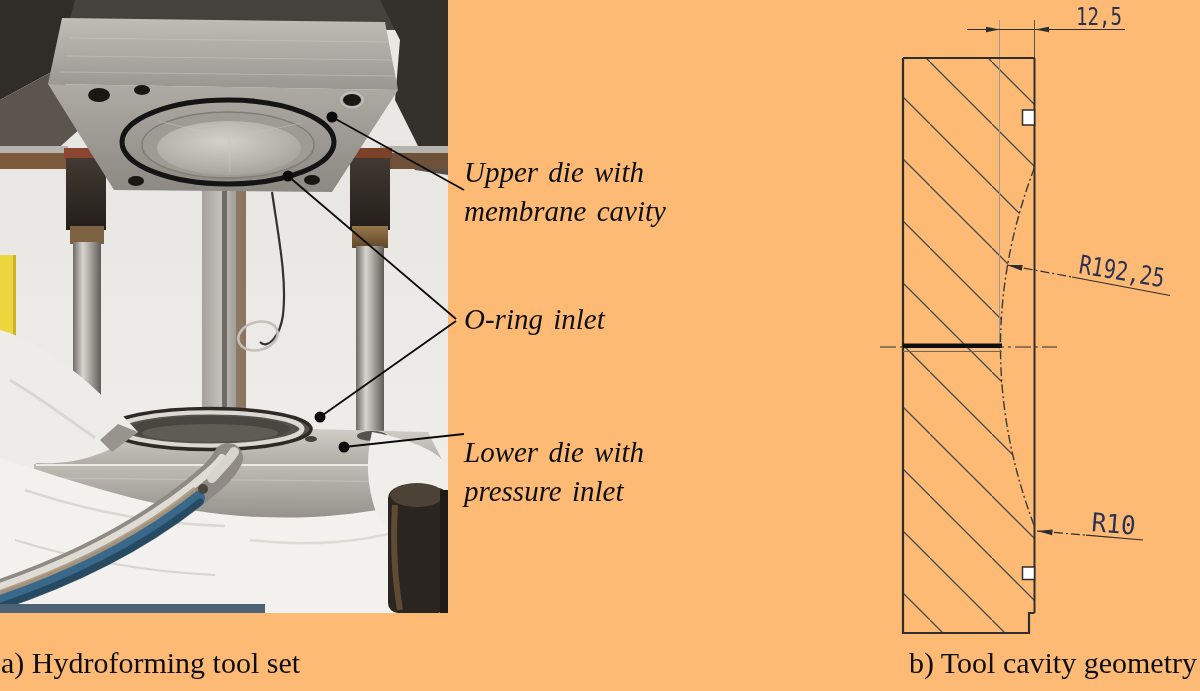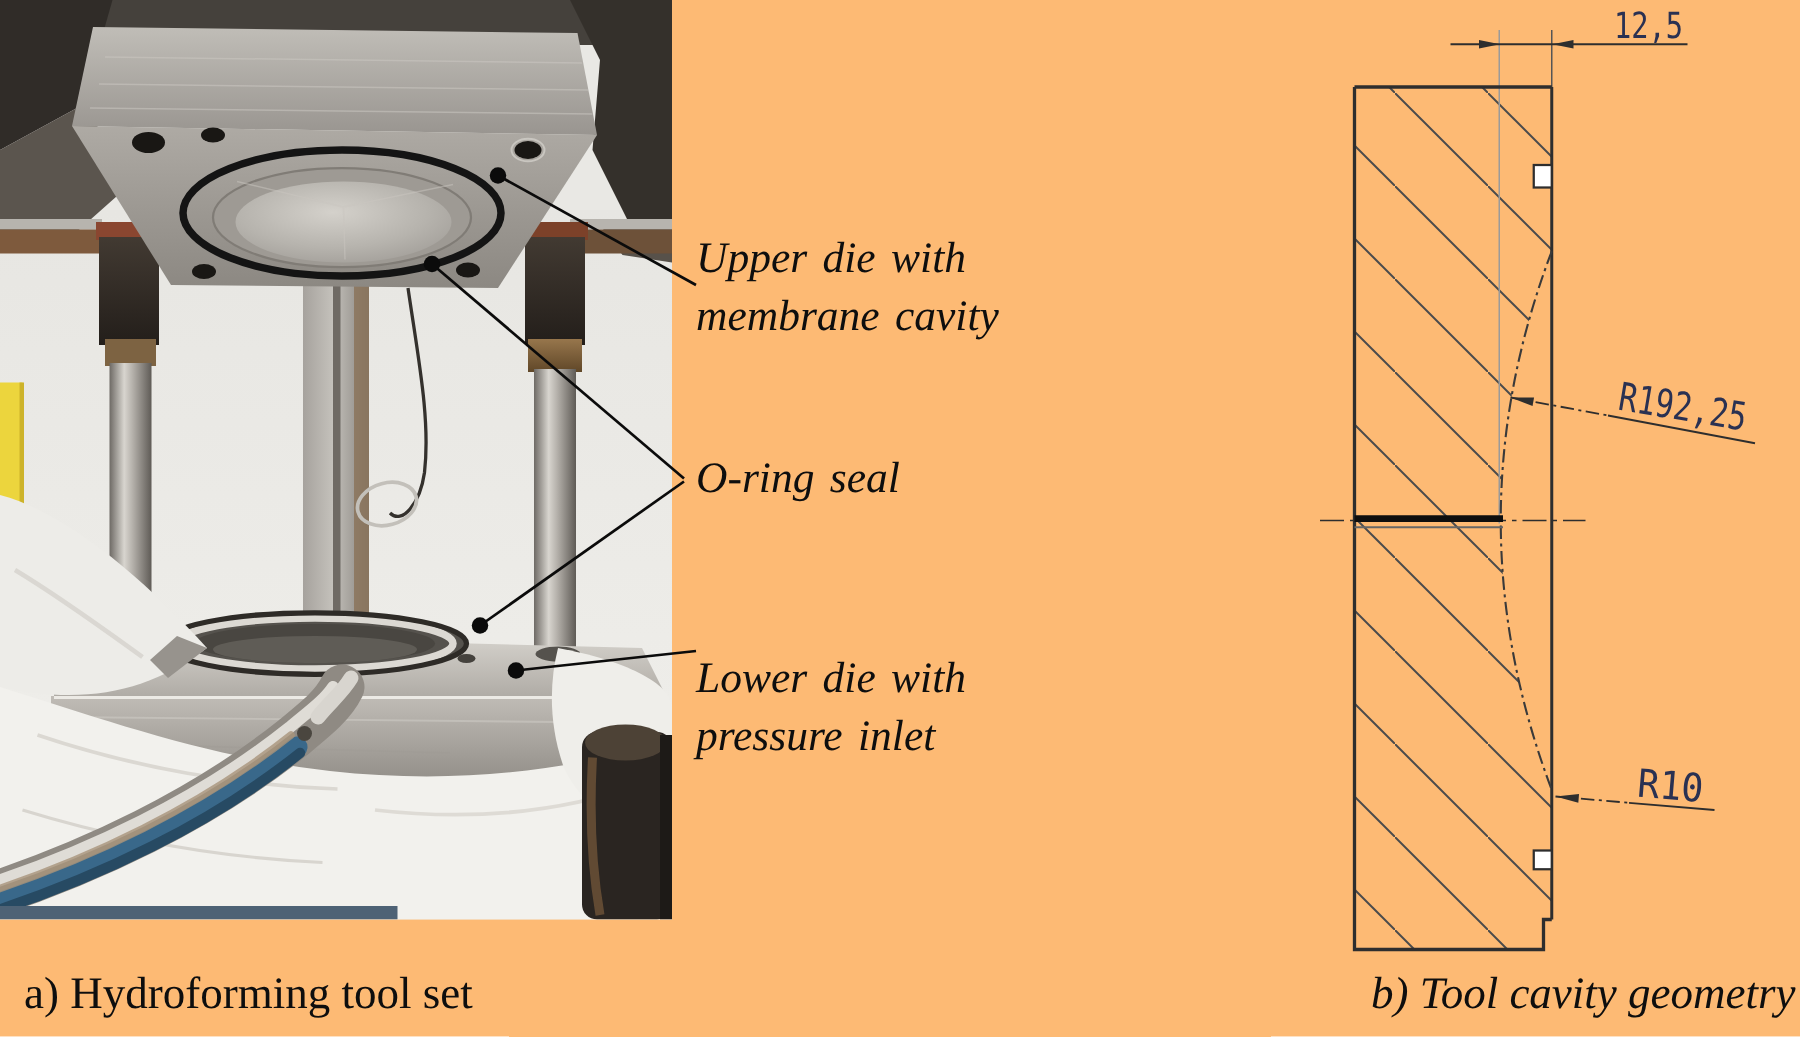"O-ring seal" div.label { text: seal -> inlet }
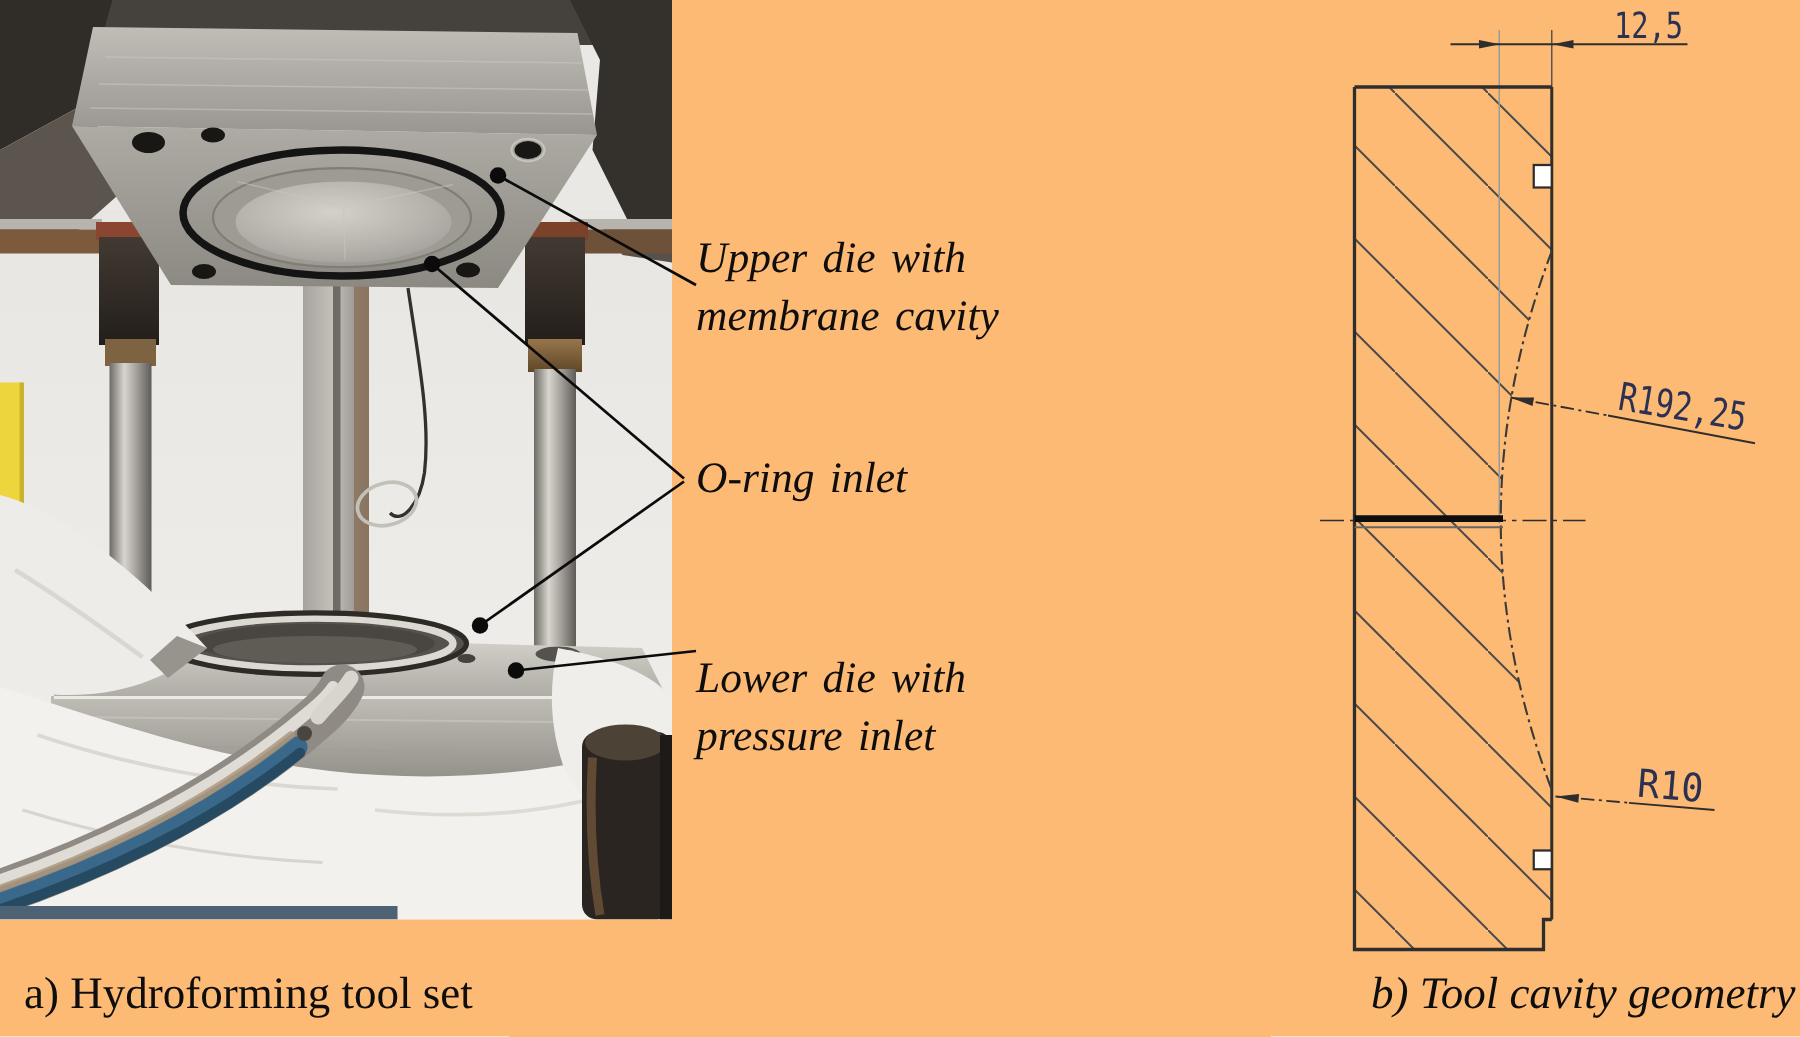"a) Hydroforming tool set" #cap-a { left: 16px -> 1px }
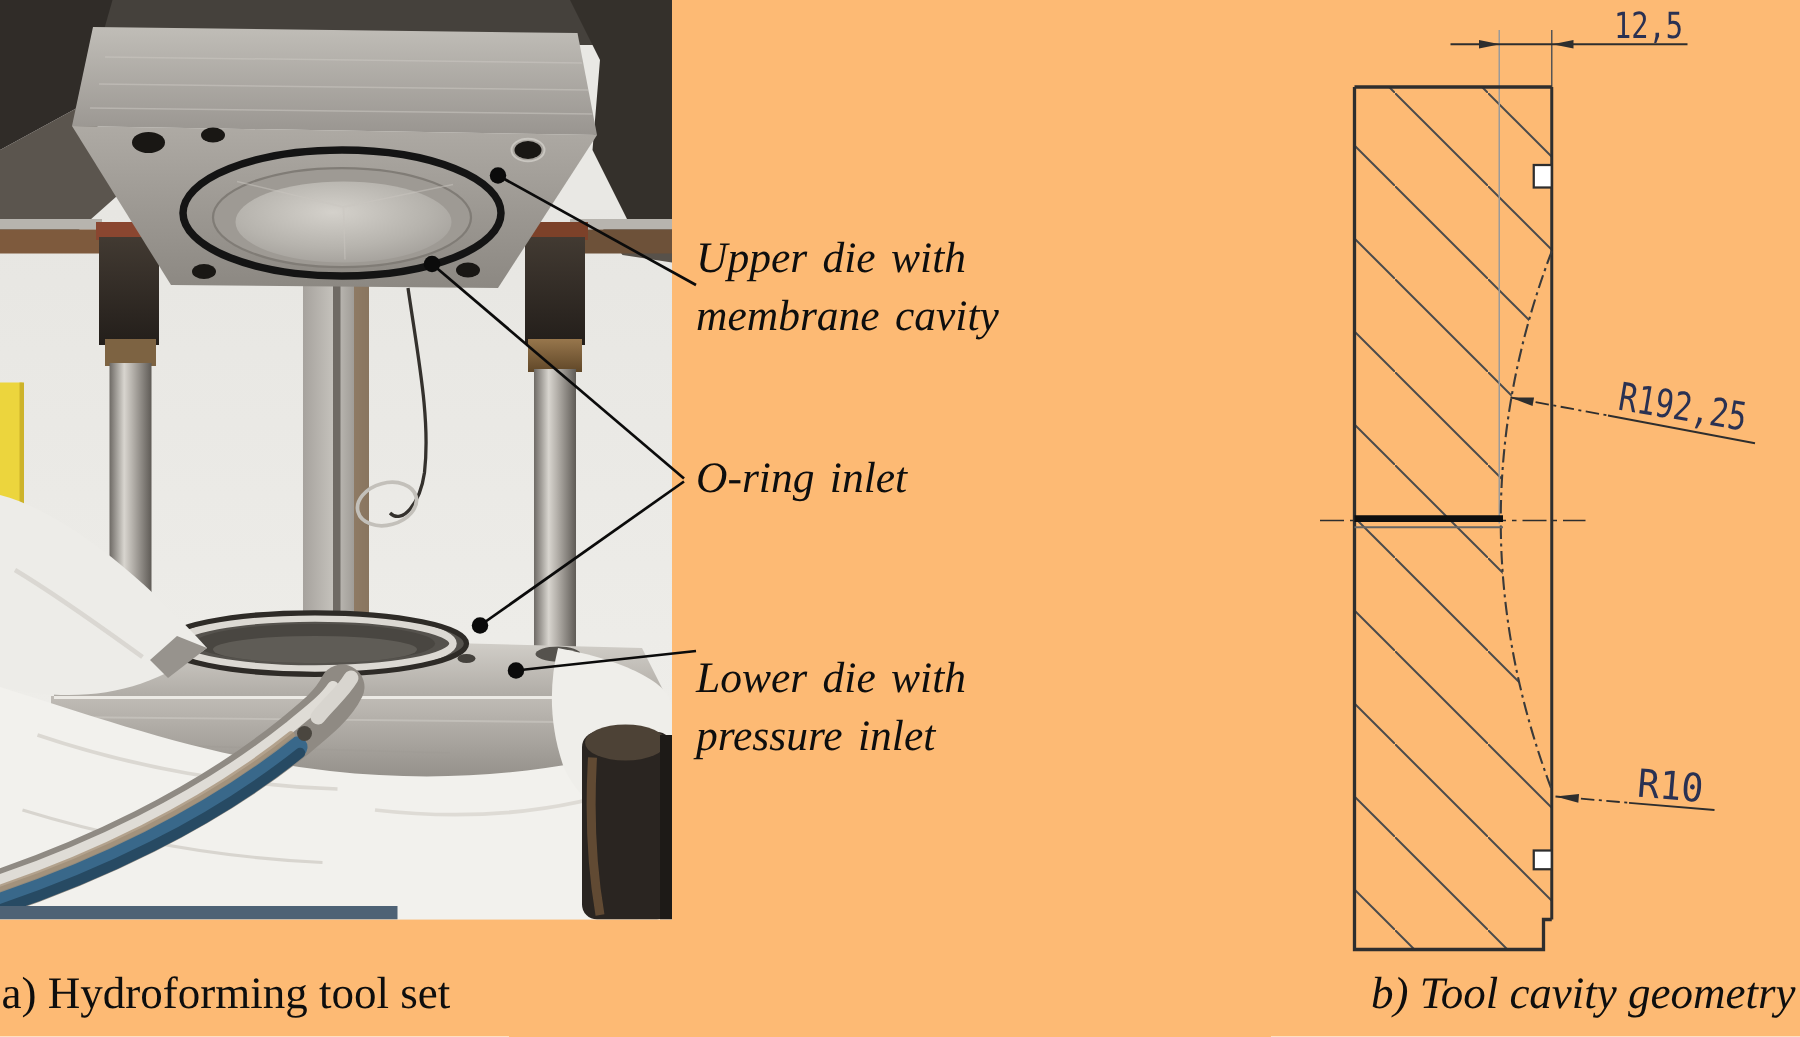"b) Tool cavity geometry" #cap-b { font-style: italic -> none }
